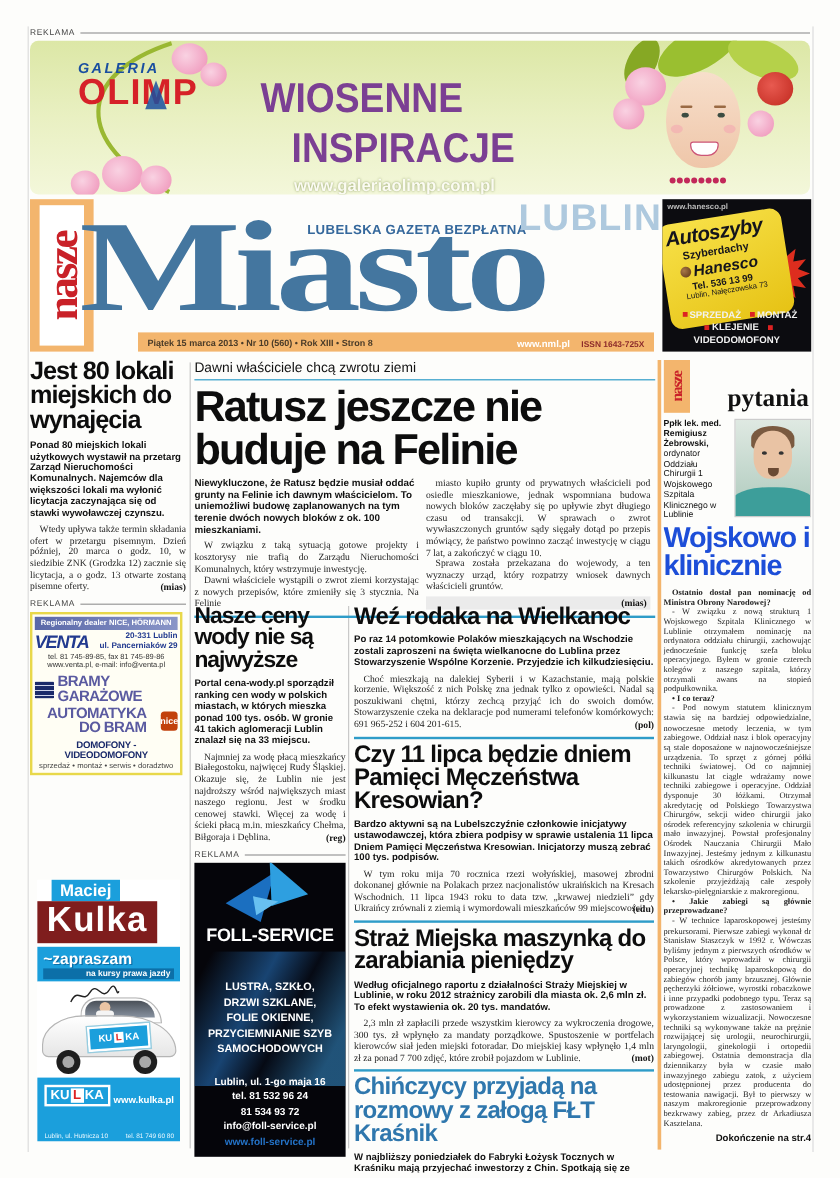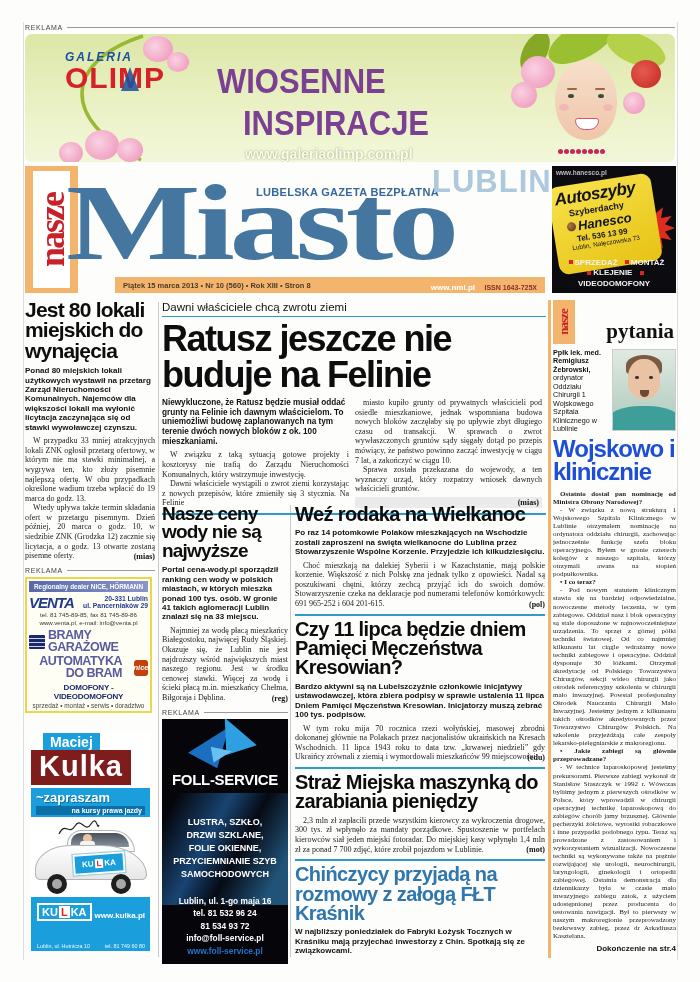"W przypadku 33 mniej atrakcyjnych" p.body { html: <p>W przypadku 33 mniej atrakcyjnych lokali ZNK ogłosił przetarg ofertowy, w którym nie ma stawki minimalnej, a wygrywa ten, kto złoży pisemnie najlepszą ofertę. W obu przypadkach określone wadium trzeba wpłacić do 19 marca do godz. 13.</p> -> none }
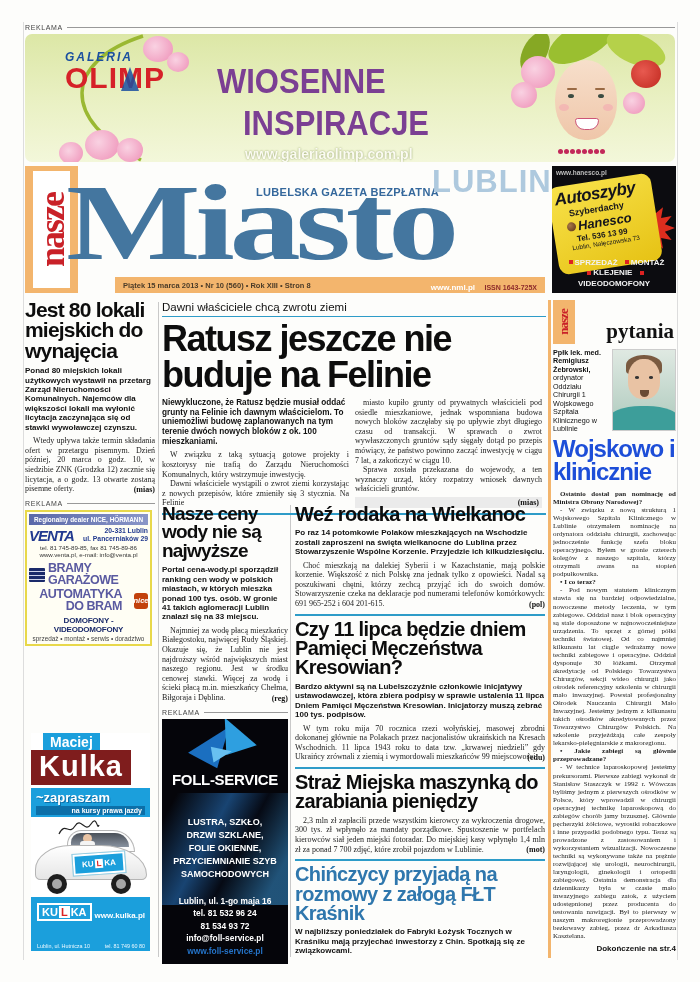"nice" .nice-ico { font-style: italic -> none }
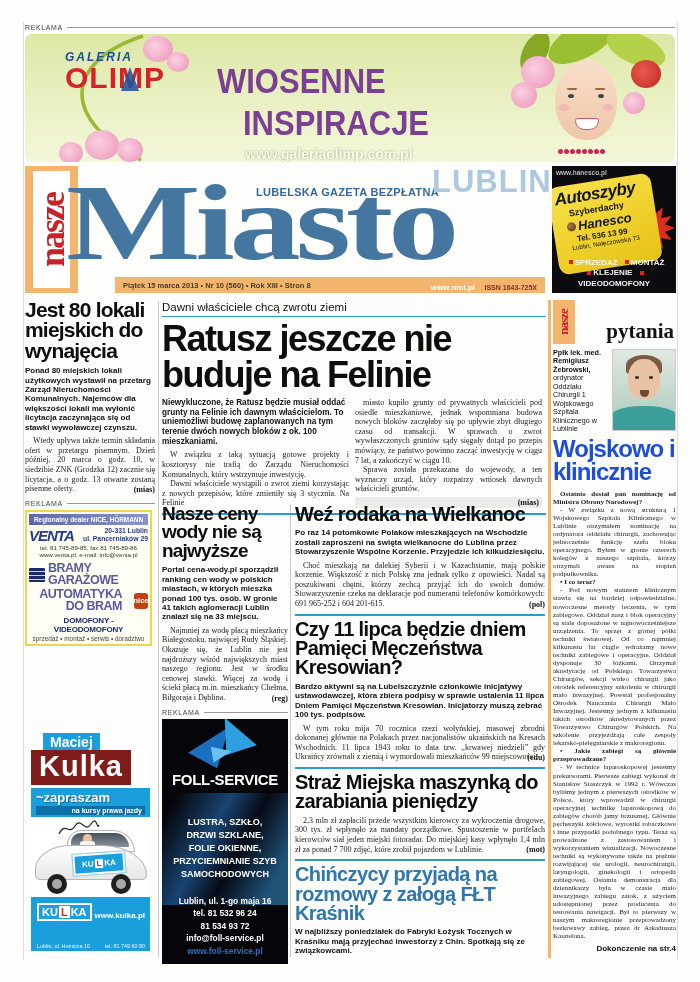"Według oficjalnego raportu z" p.lead { html: none -> <p>Według oficjalnego raportu z działalności Straży Miejskiej w Lublinie, w roku 2012 strażnicy zarobili dla miasta ok. 2,6 mln zł. To efekt wystawienia ok. 20 tys. mandatów.</p> }
